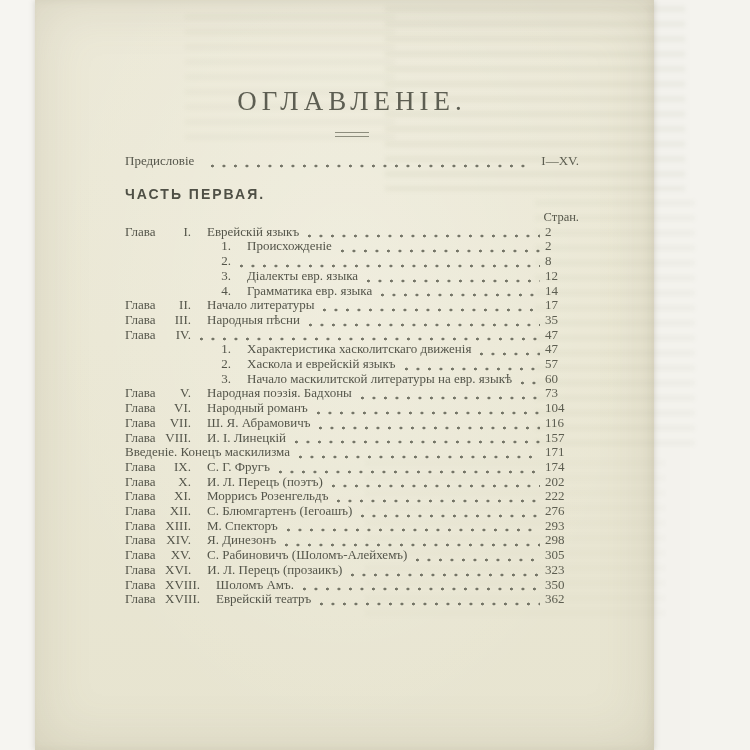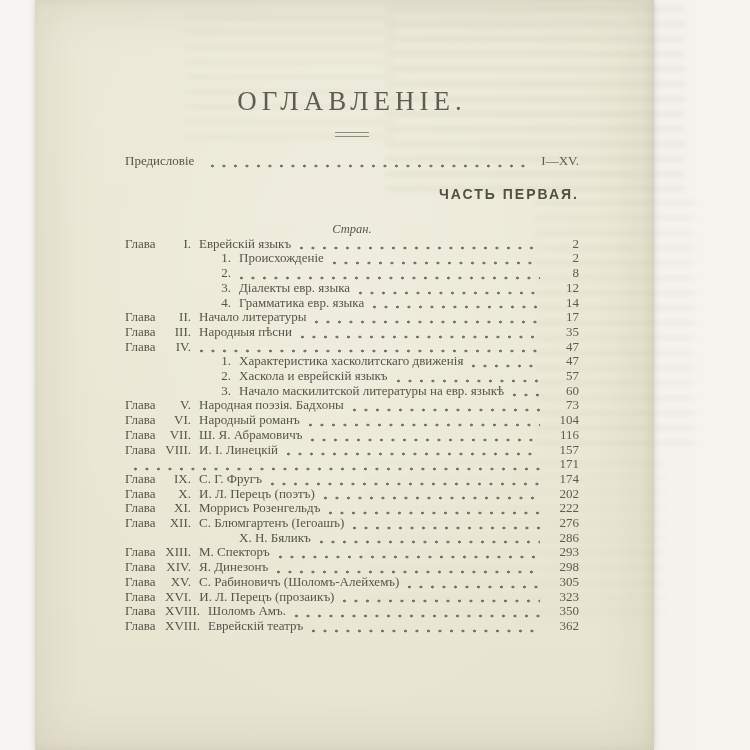"I—XV." .pagenum { text-align: right -> none }
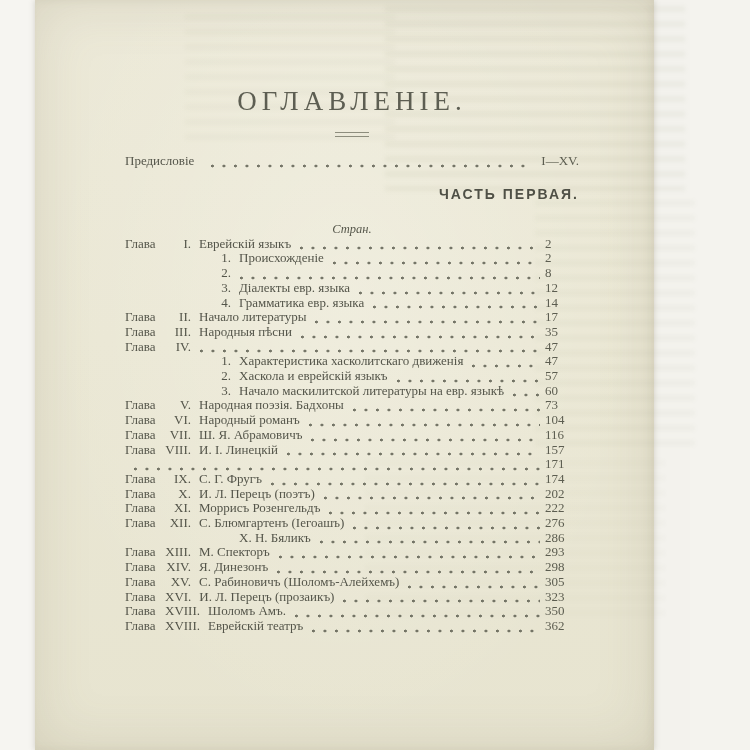"ЧАСТЬ ПЕРВАЯ." .part-heading { text-align: right -> left }
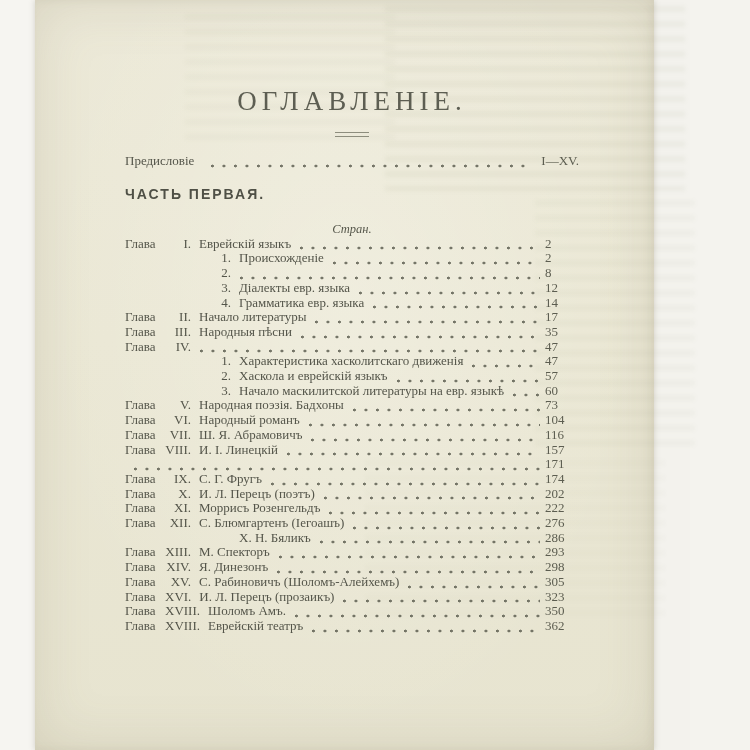"Стран." .col-header { font-style: italic -> none; margin: 20px 0 0 0 -> 8px 0 0 0; text-align: center -> right }
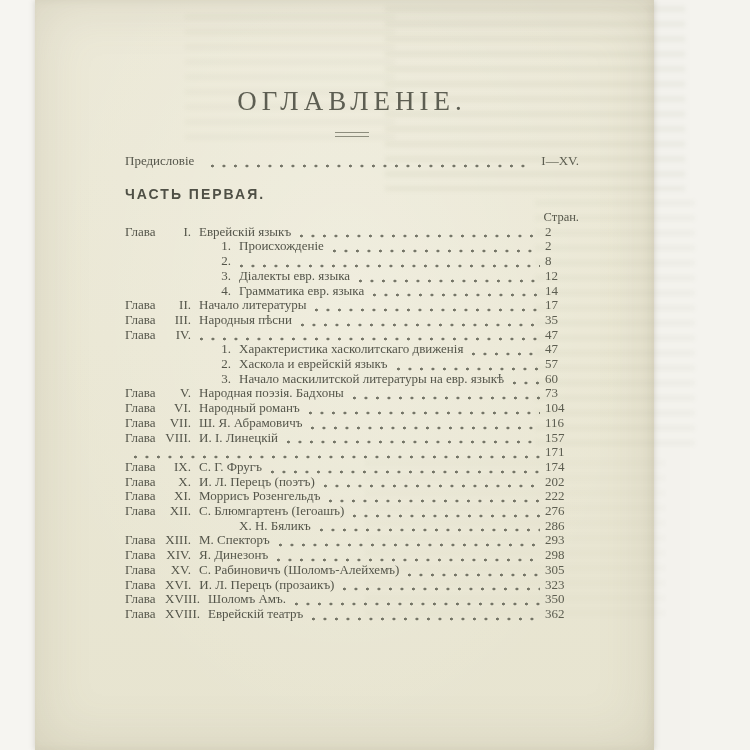"Еврейскій языкъ" .title { margin-left: 8px -> 16px }
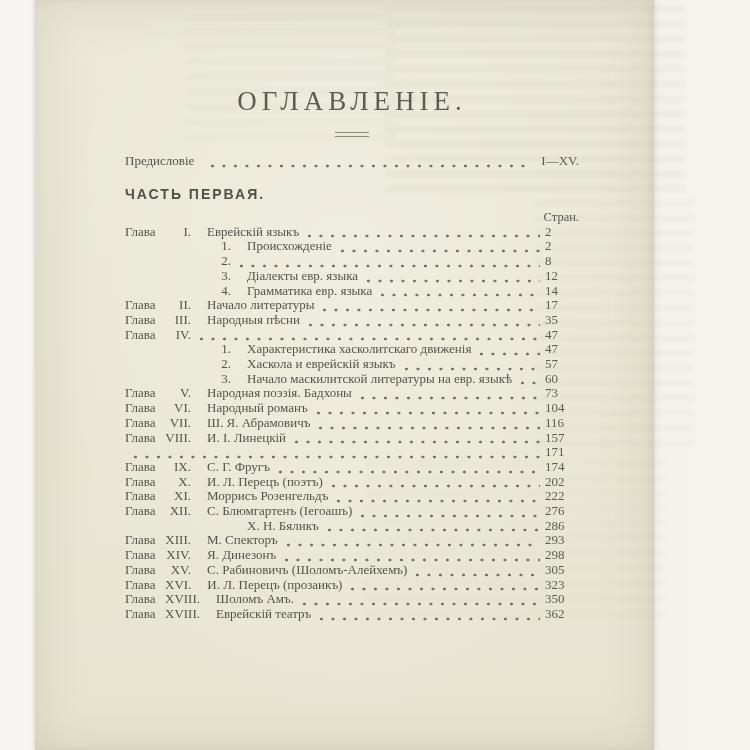"Введеніе. Конецъ маскилизма" span.title { html: none -> <span>Введеніе. Конецъ маскилизма</span> }
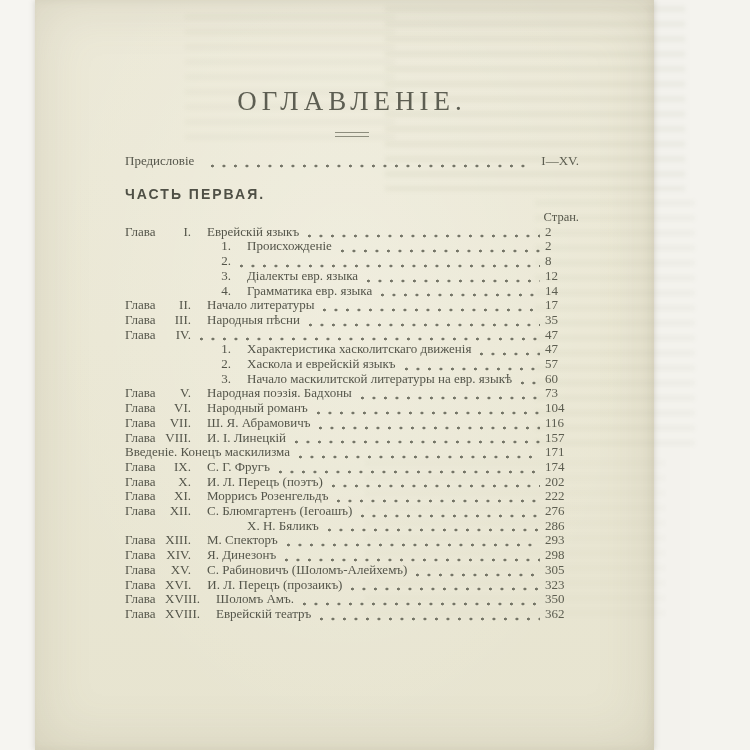"Х. Н. Бяликъ" div.row { html: <div> <span></span> <span></span> <span>Х. Н. Бяликъ</span> <span></span> <span>286</span> </div> -> none }
